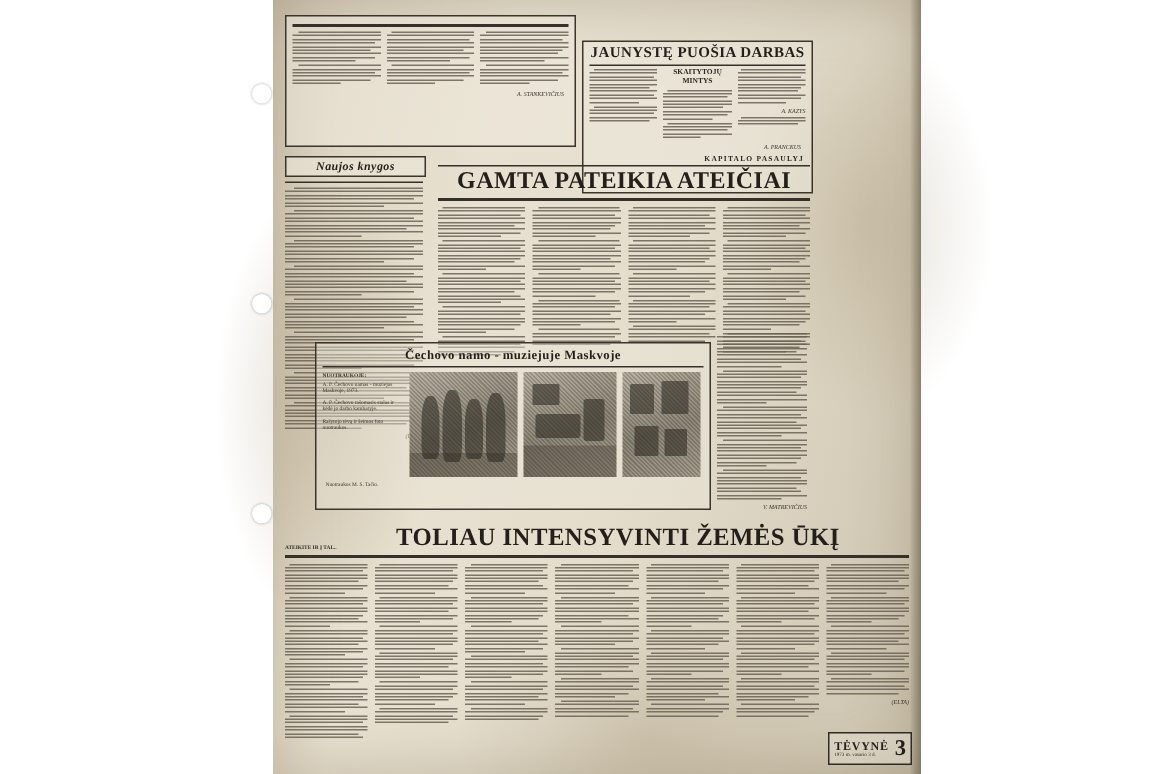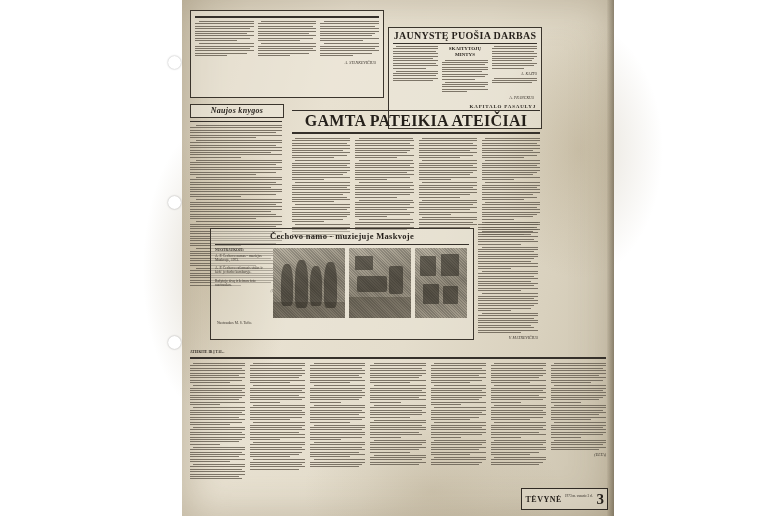"TOLIAU INTENSYVINTI ŽEMĖS ŪKĮ" div.headline { html: none -> <div>TOLIAU INTENSYVINTI ŽEMĖS ŪKĮ</div> }
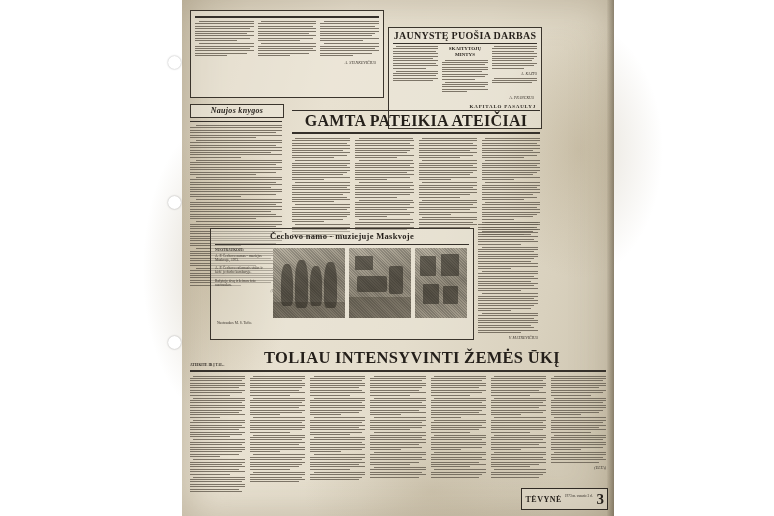"TĖVYNĖ" div { flex-direction: none -> column }
